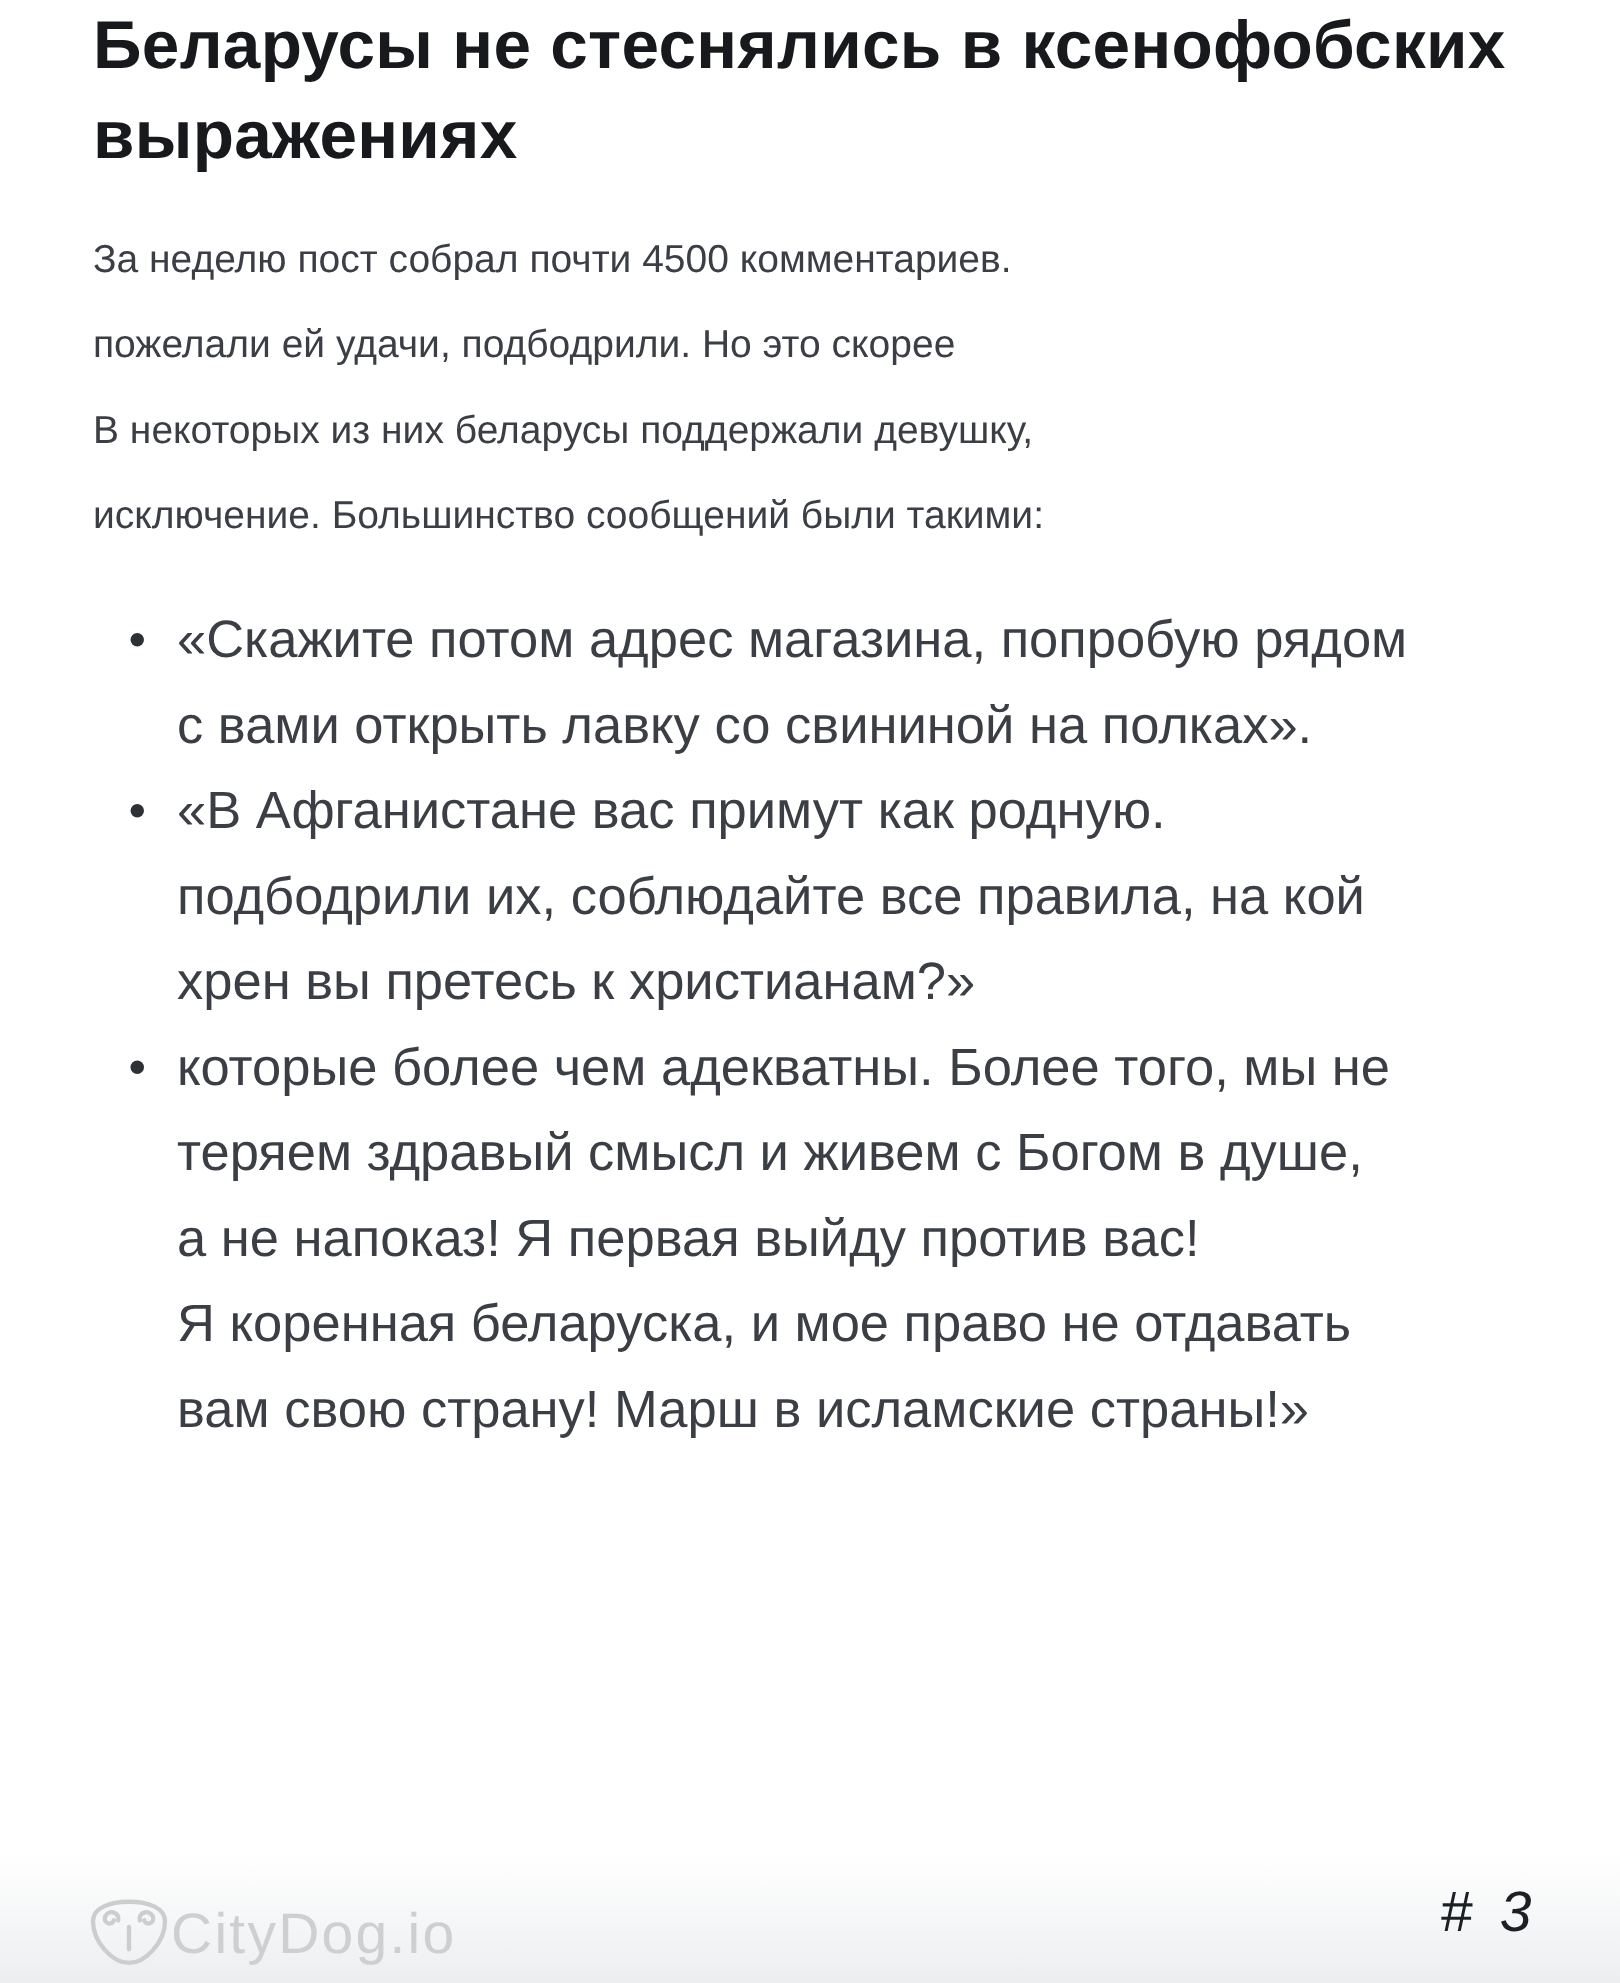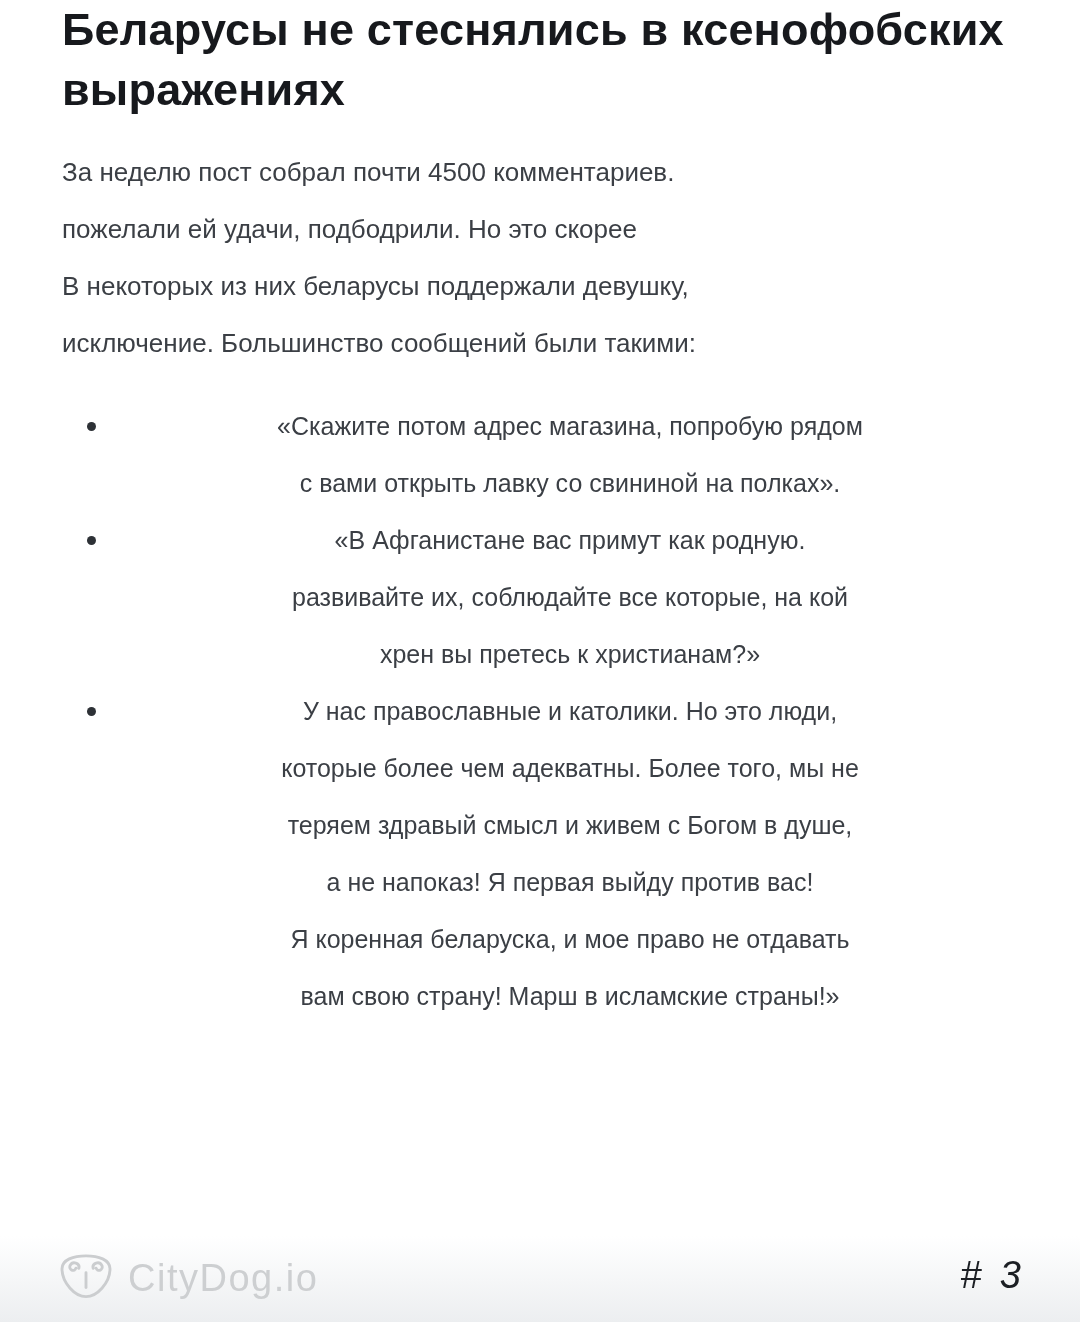"«Скажите потом адрес магазина, попробую" .bullets { font-size: 25px -> 35px; text-align: center -> none }
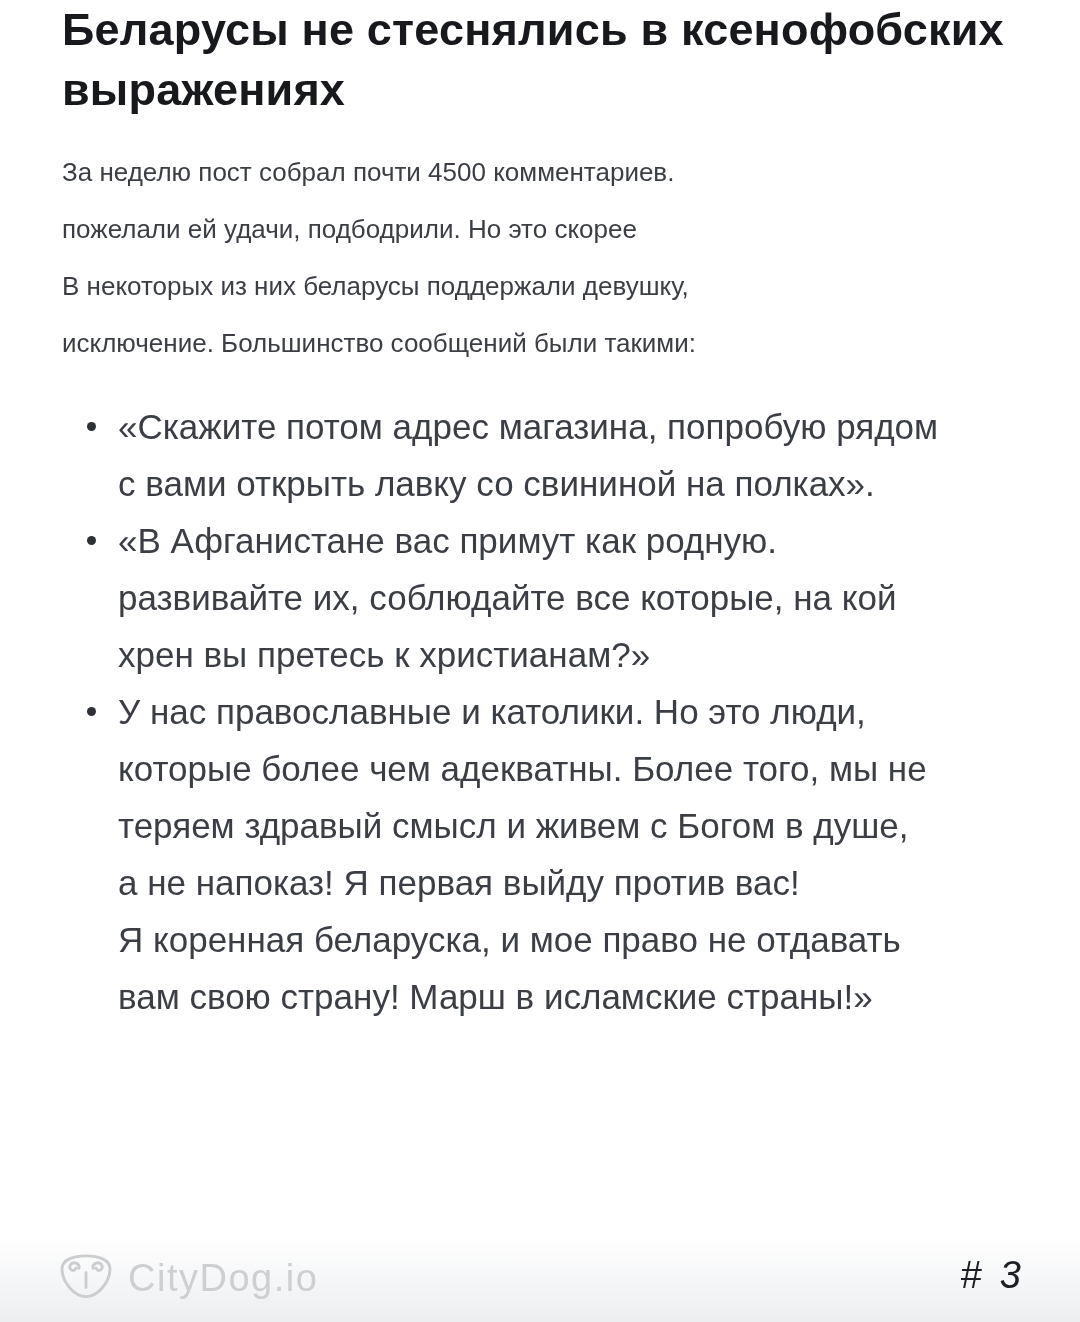"развивайте их, соблюдайте все которые," div.text-line { text: развивайте их, соблюдайте все которые -> подбодрили их, соблюдайте все правила }
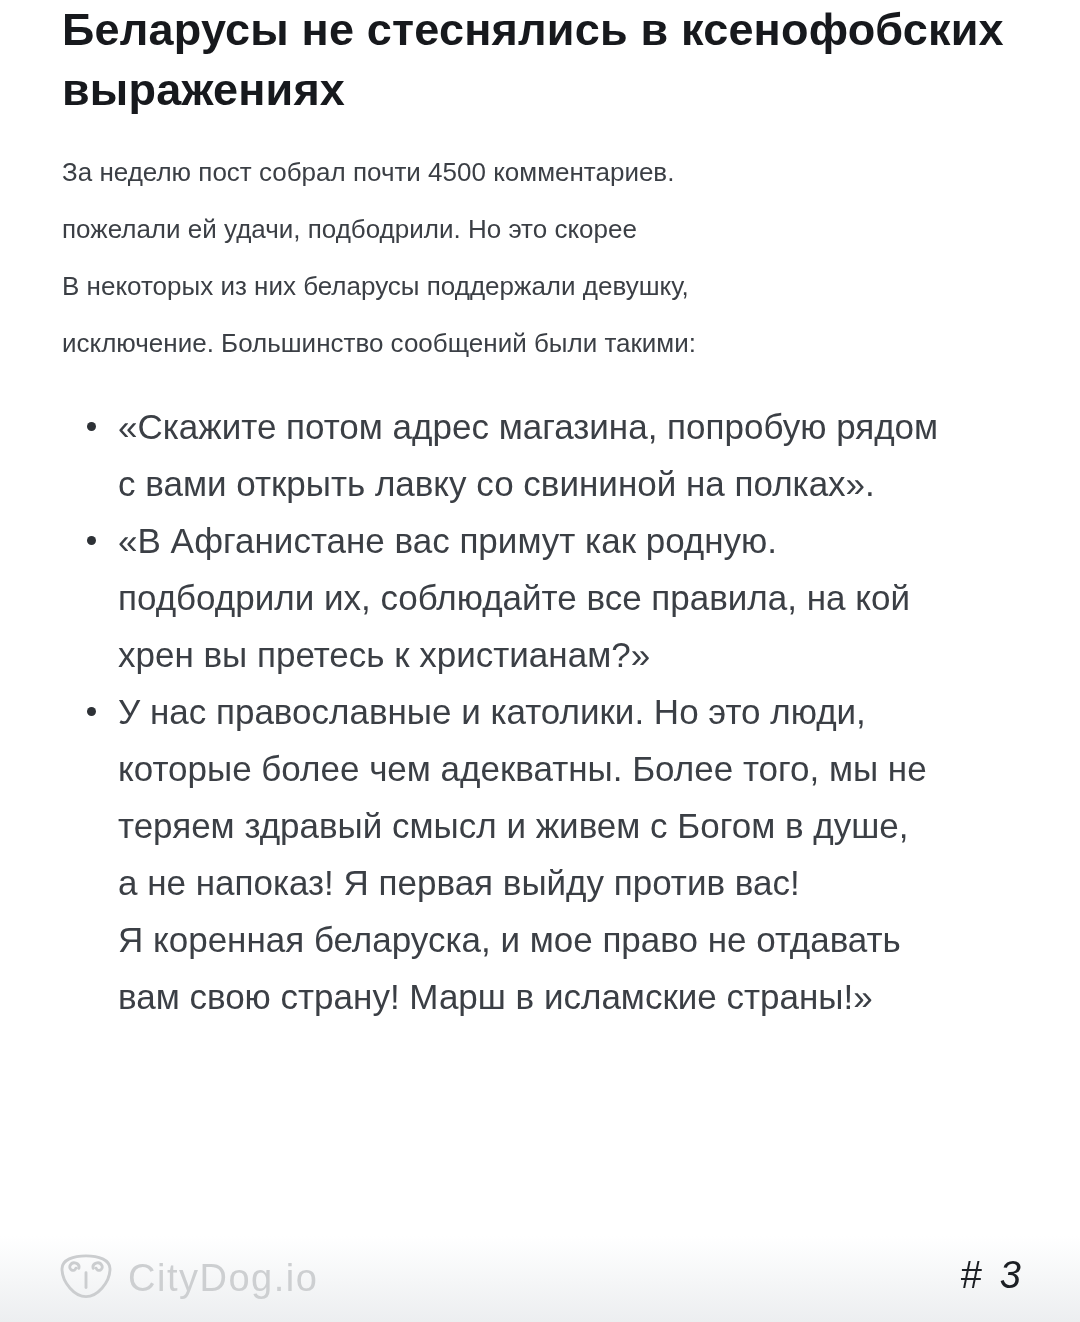"У нас православные и католики." div.text-line { html: <div>У нас православные и католики. Но это люди,</div> -> none }
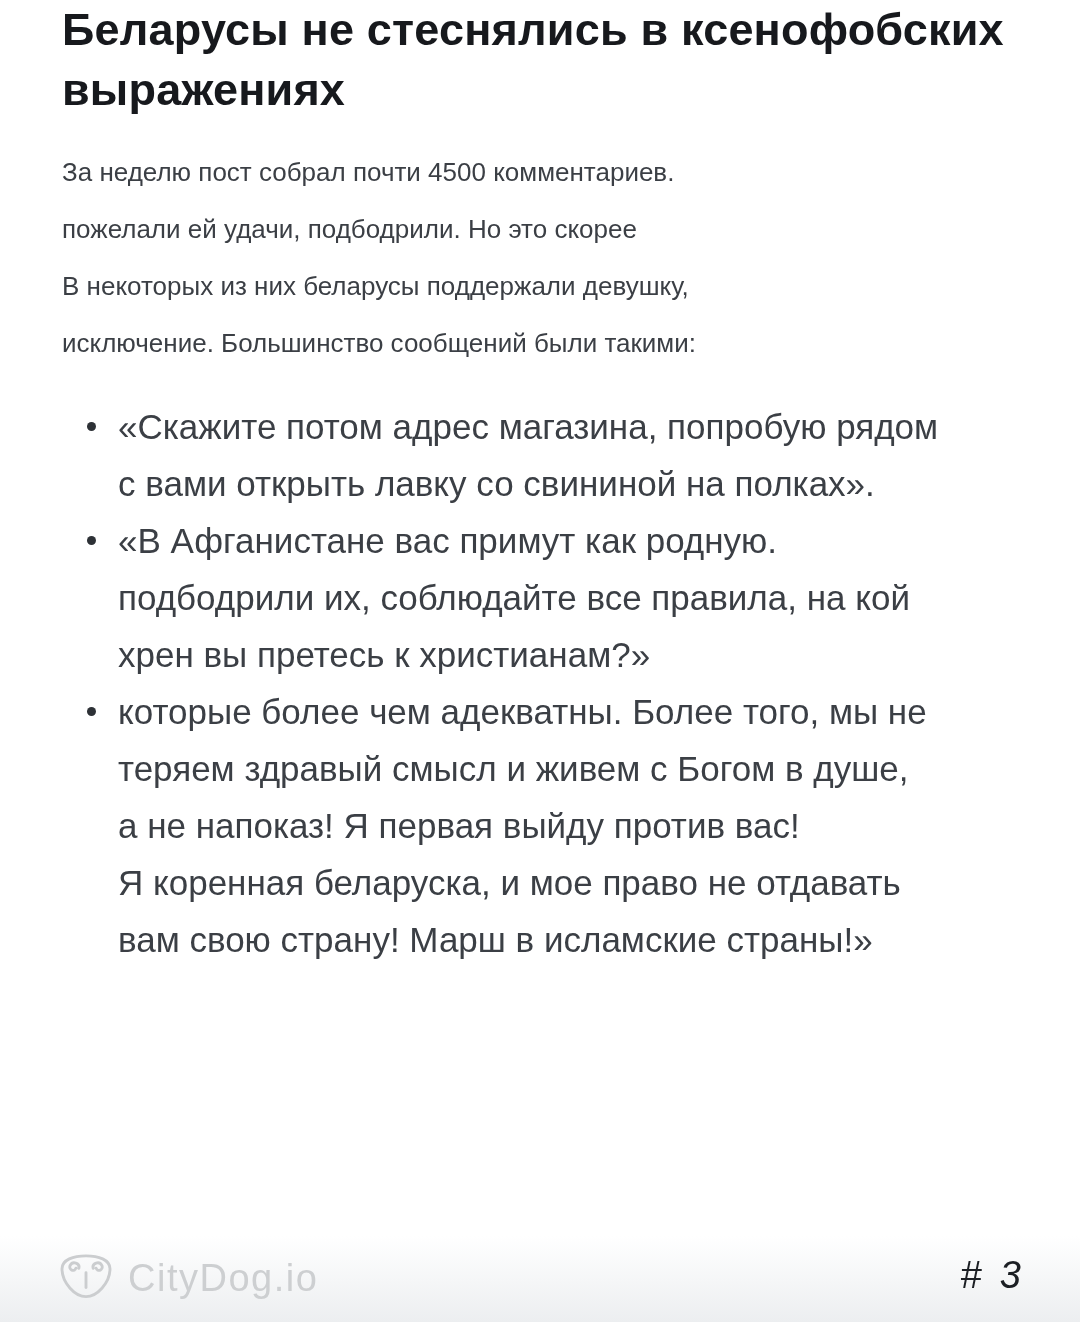"CityDog.io" .logo { gap: 14px -> 0; top: 8px -> 20px }
